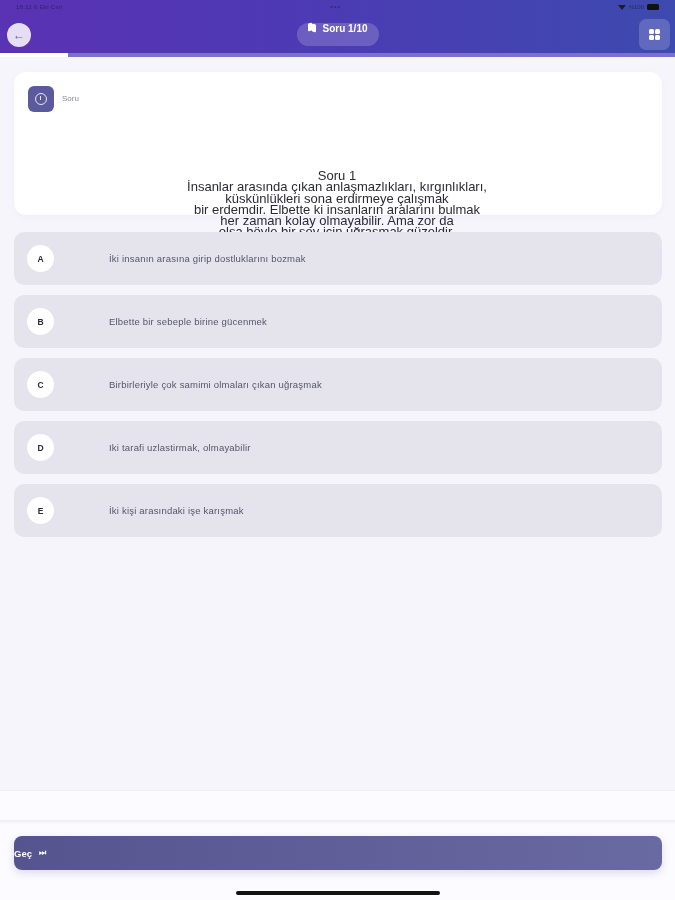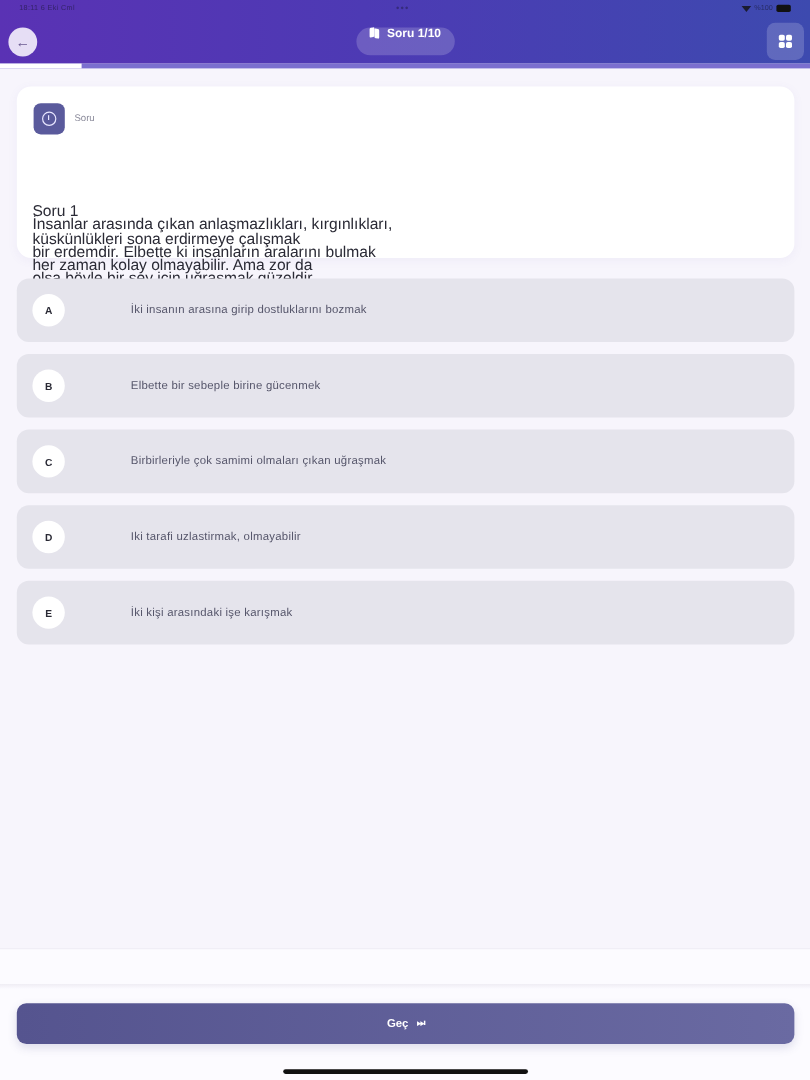"Soru" .question-card { text-align: none -> center }
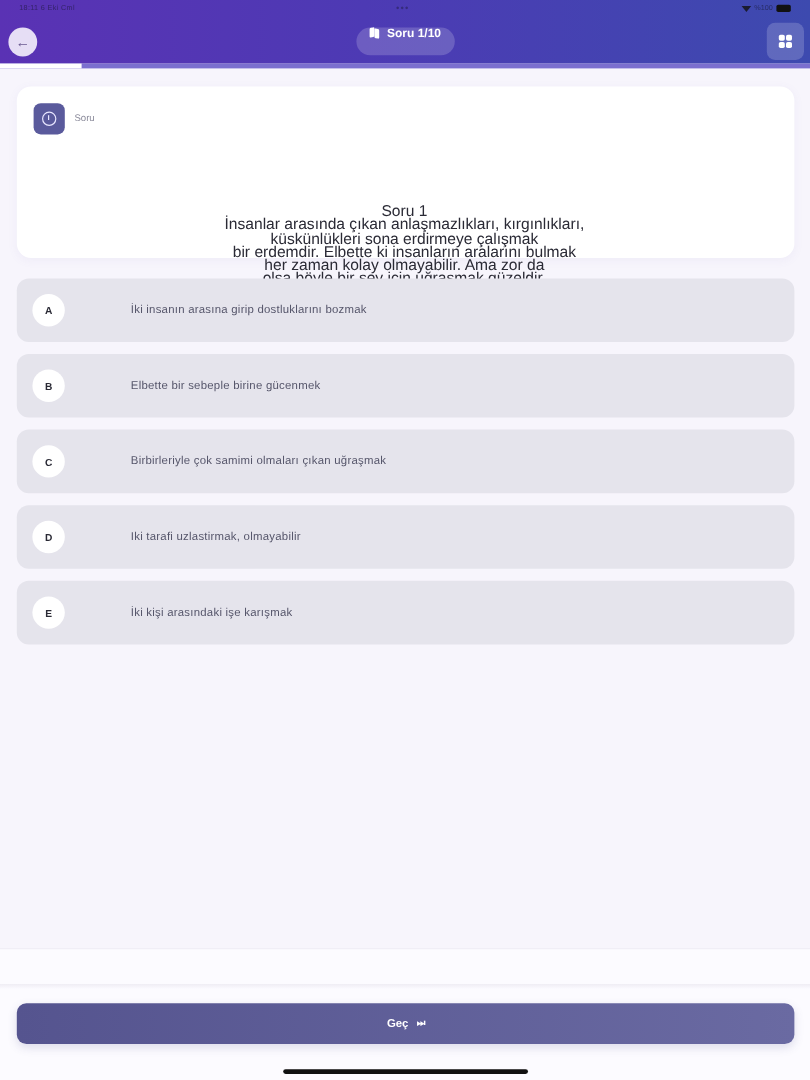"Geç" .skip-btn { justify-content: center -> none }
